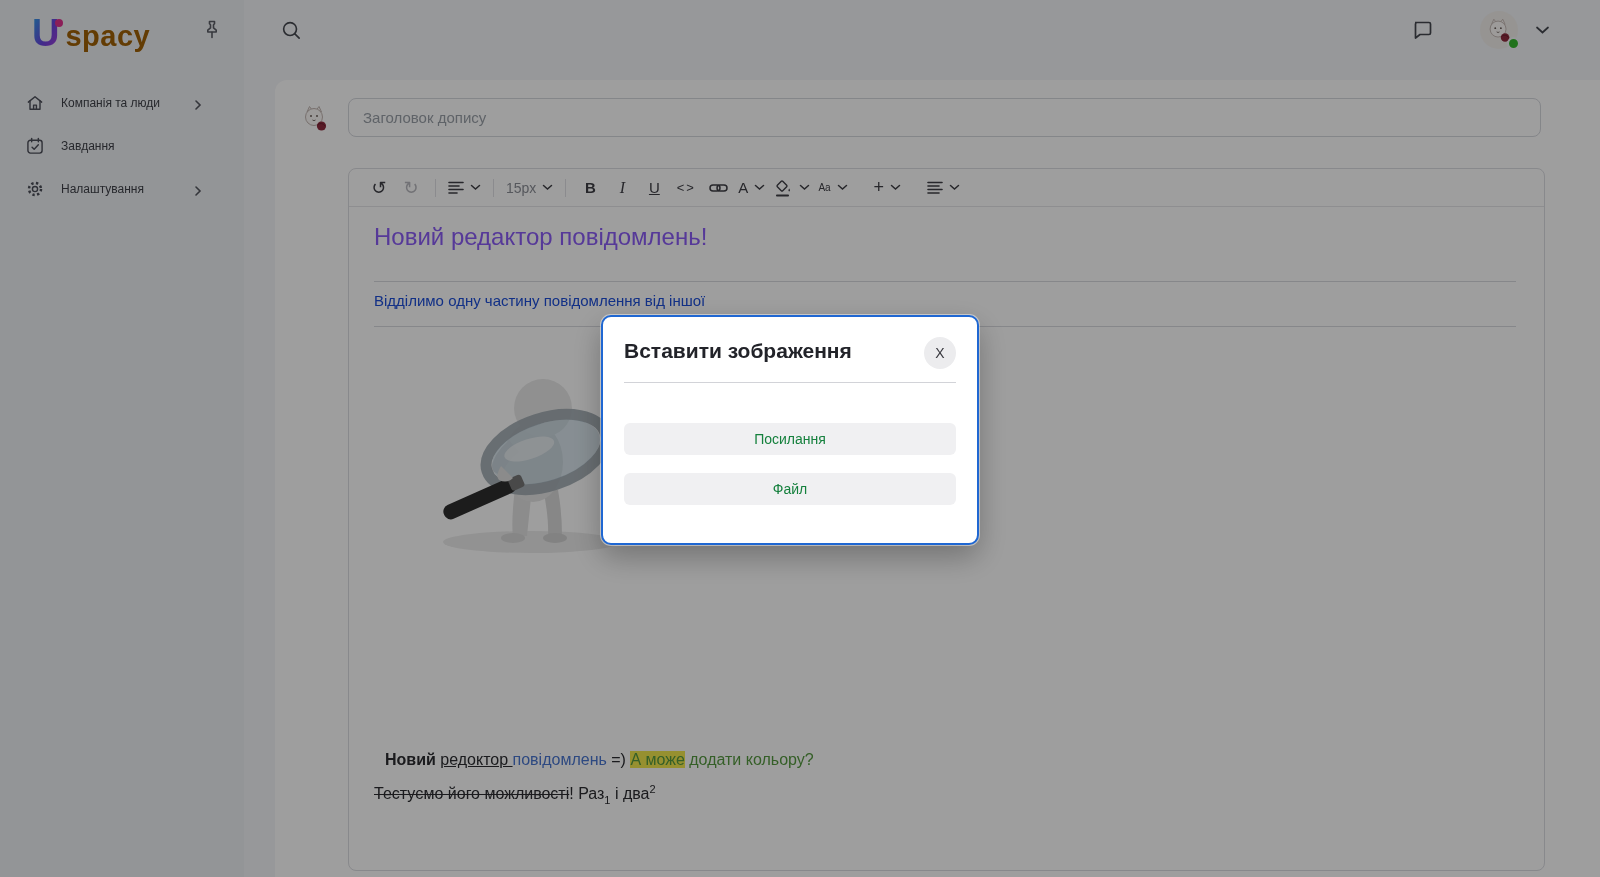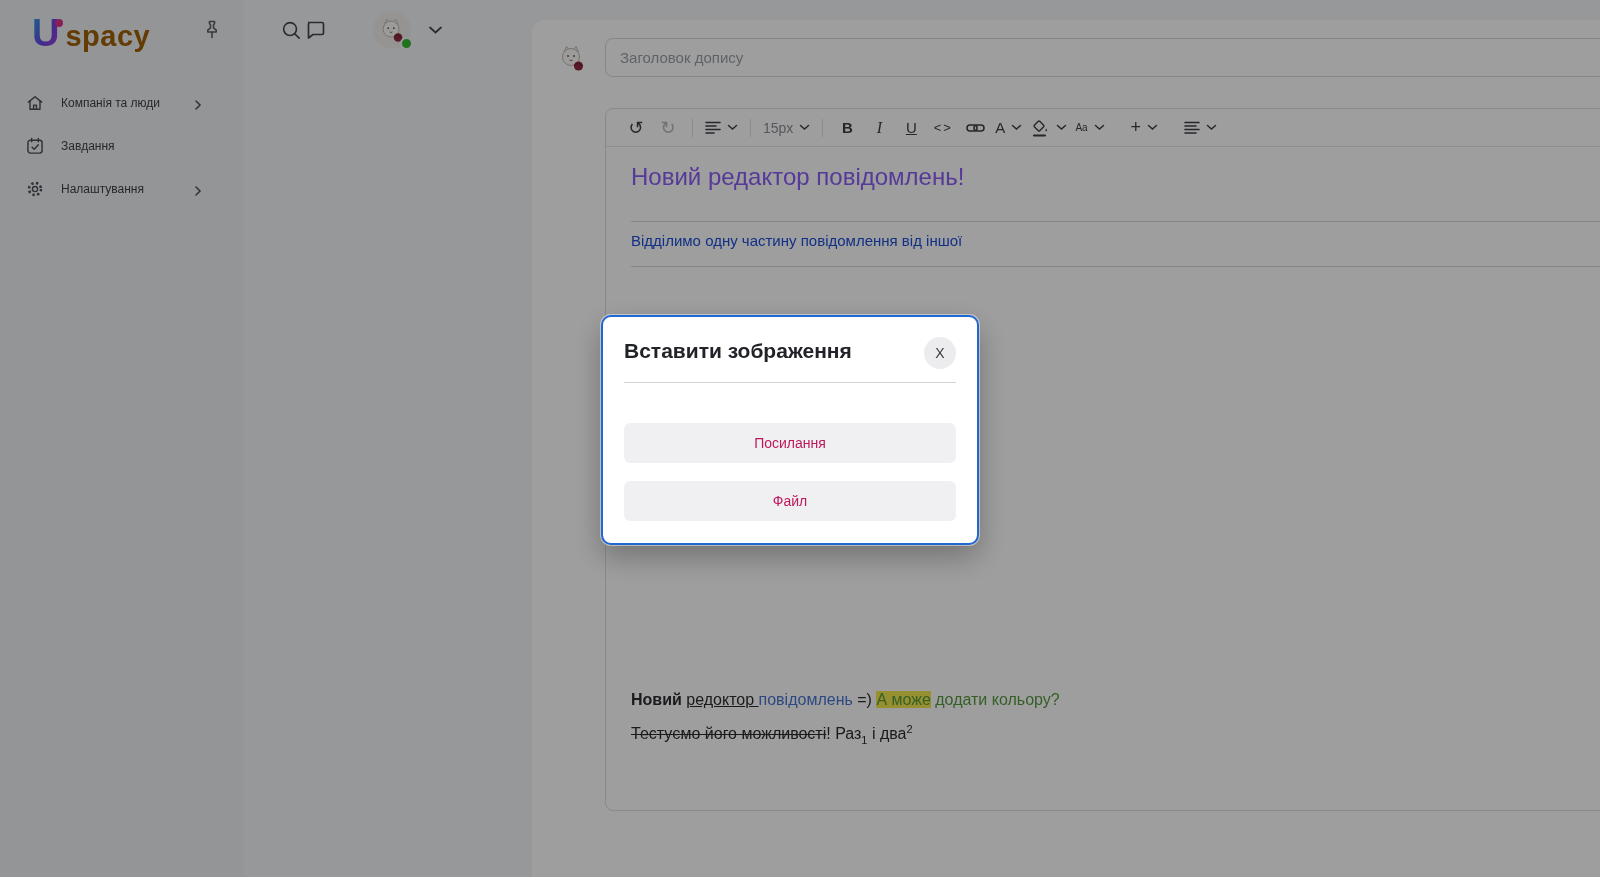"Заголовок допису" .main { flex-direction: none -> column; gap: 8px -> none }
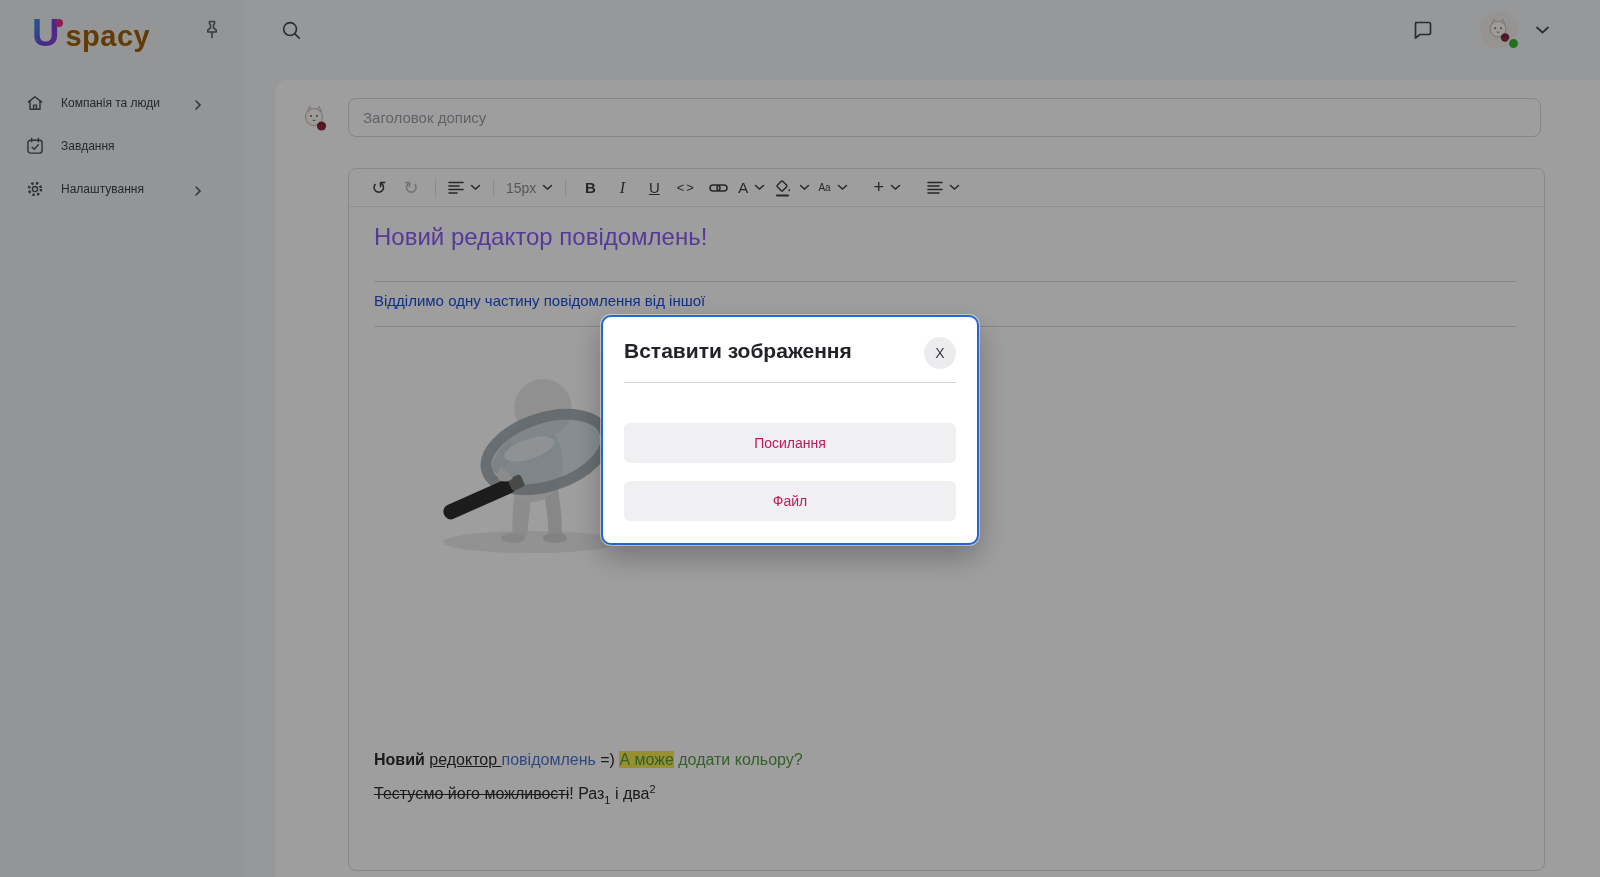"Посилання" .modal-btn { color: #be185d -> #15803d; height: 40px -> 32px }
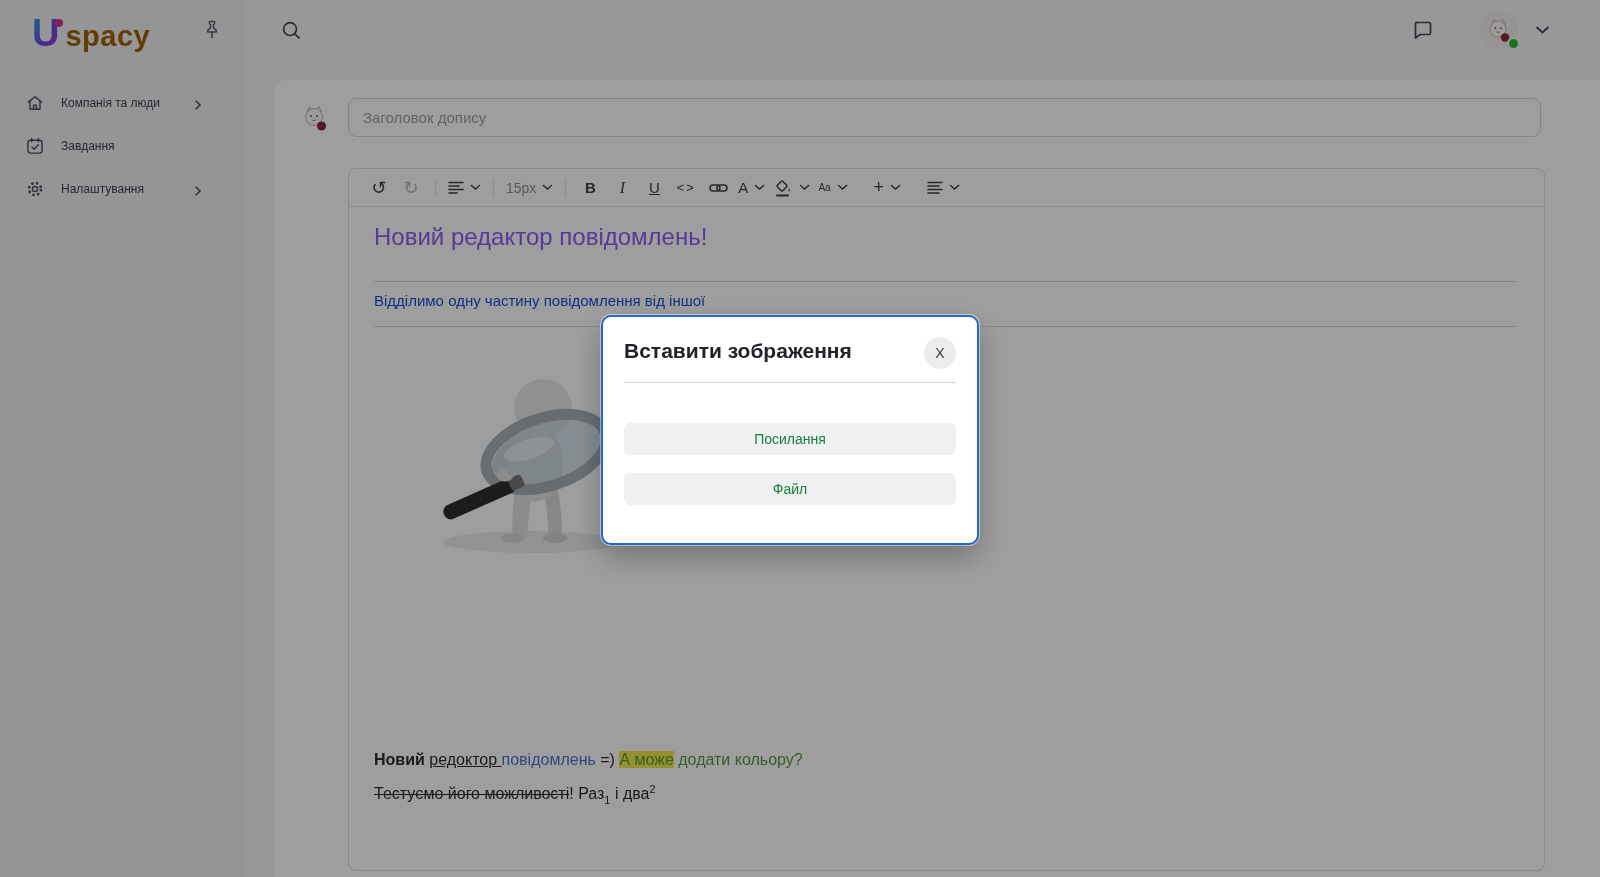"Новий" .rt-bold { margin-left: none -> 11px }
